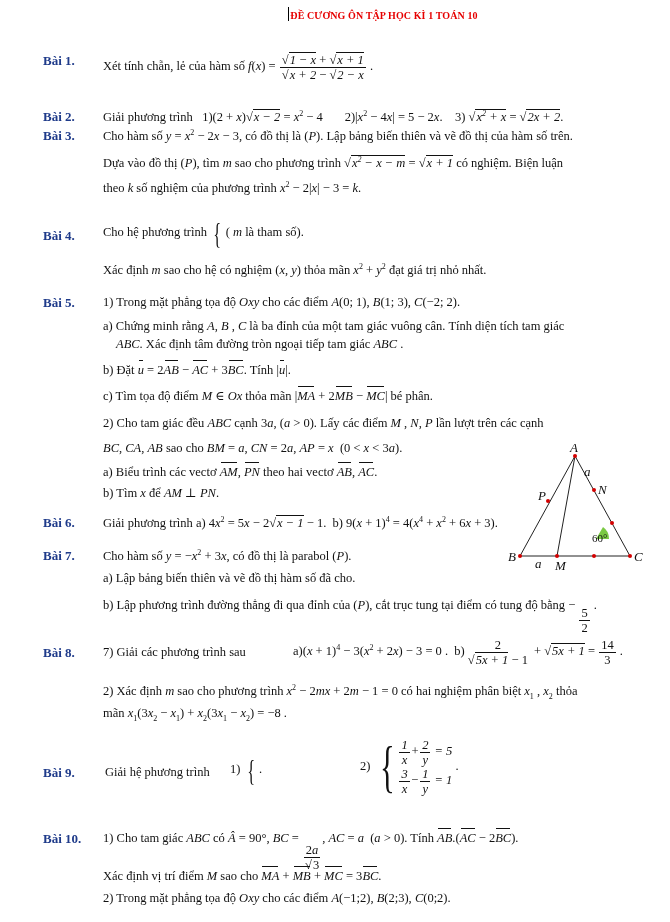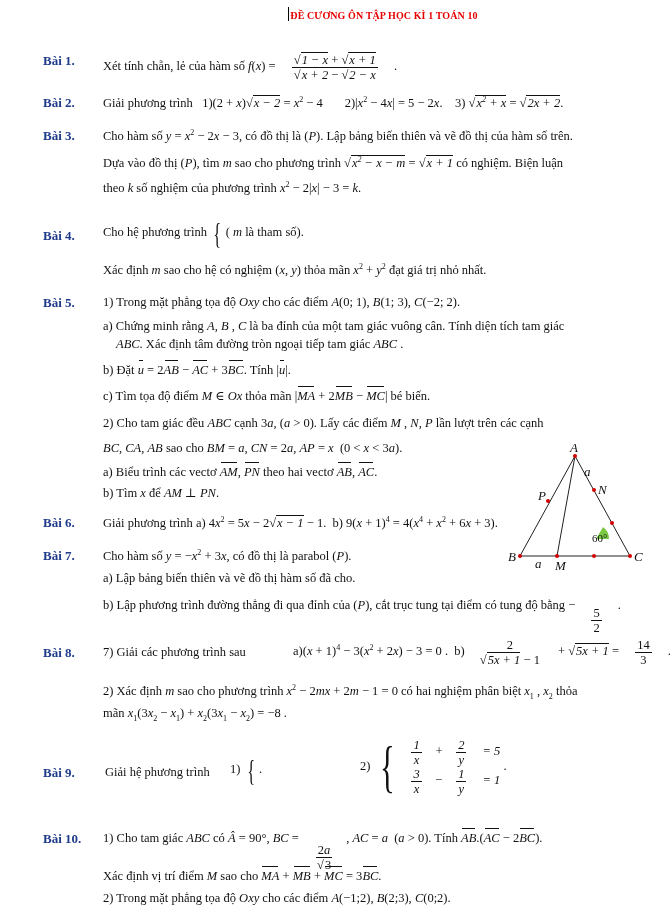"√1 − x + √x" .frac { margin: 0 13px -> 0 1px }
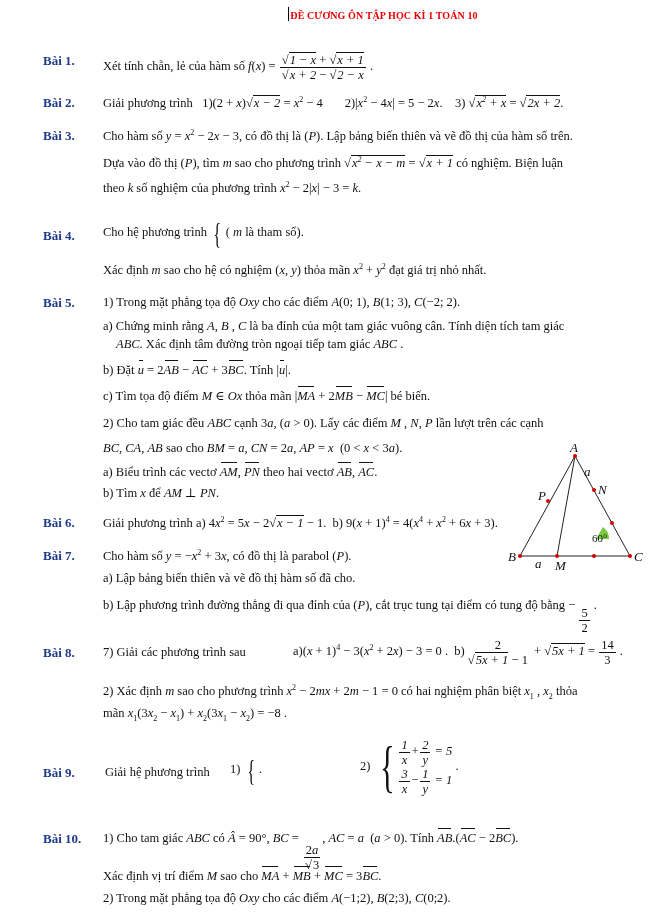"Bài 2." div.row { top: 95px -> 109px }
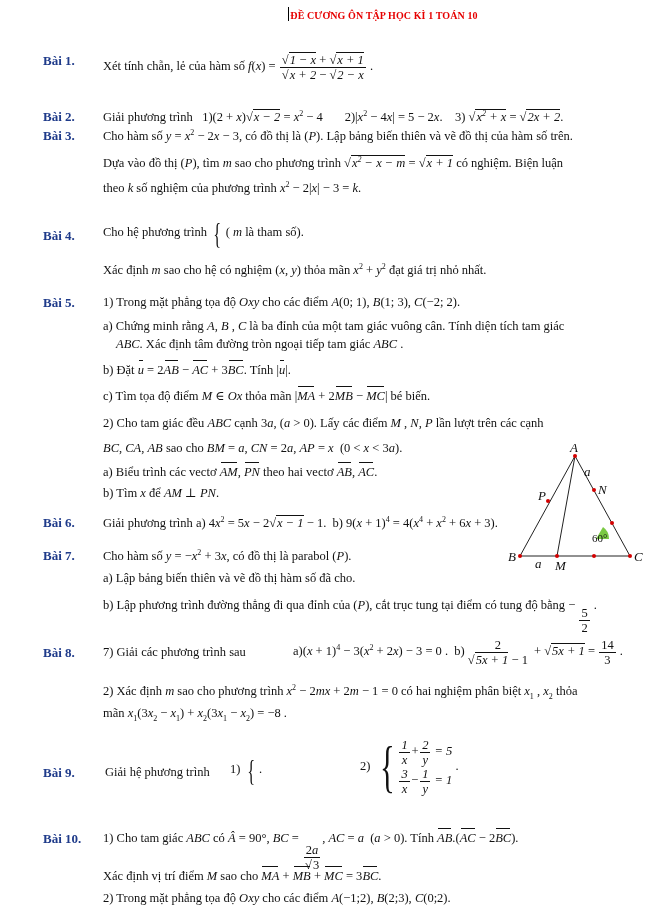"bé biến." span { text: biến -> phân }
